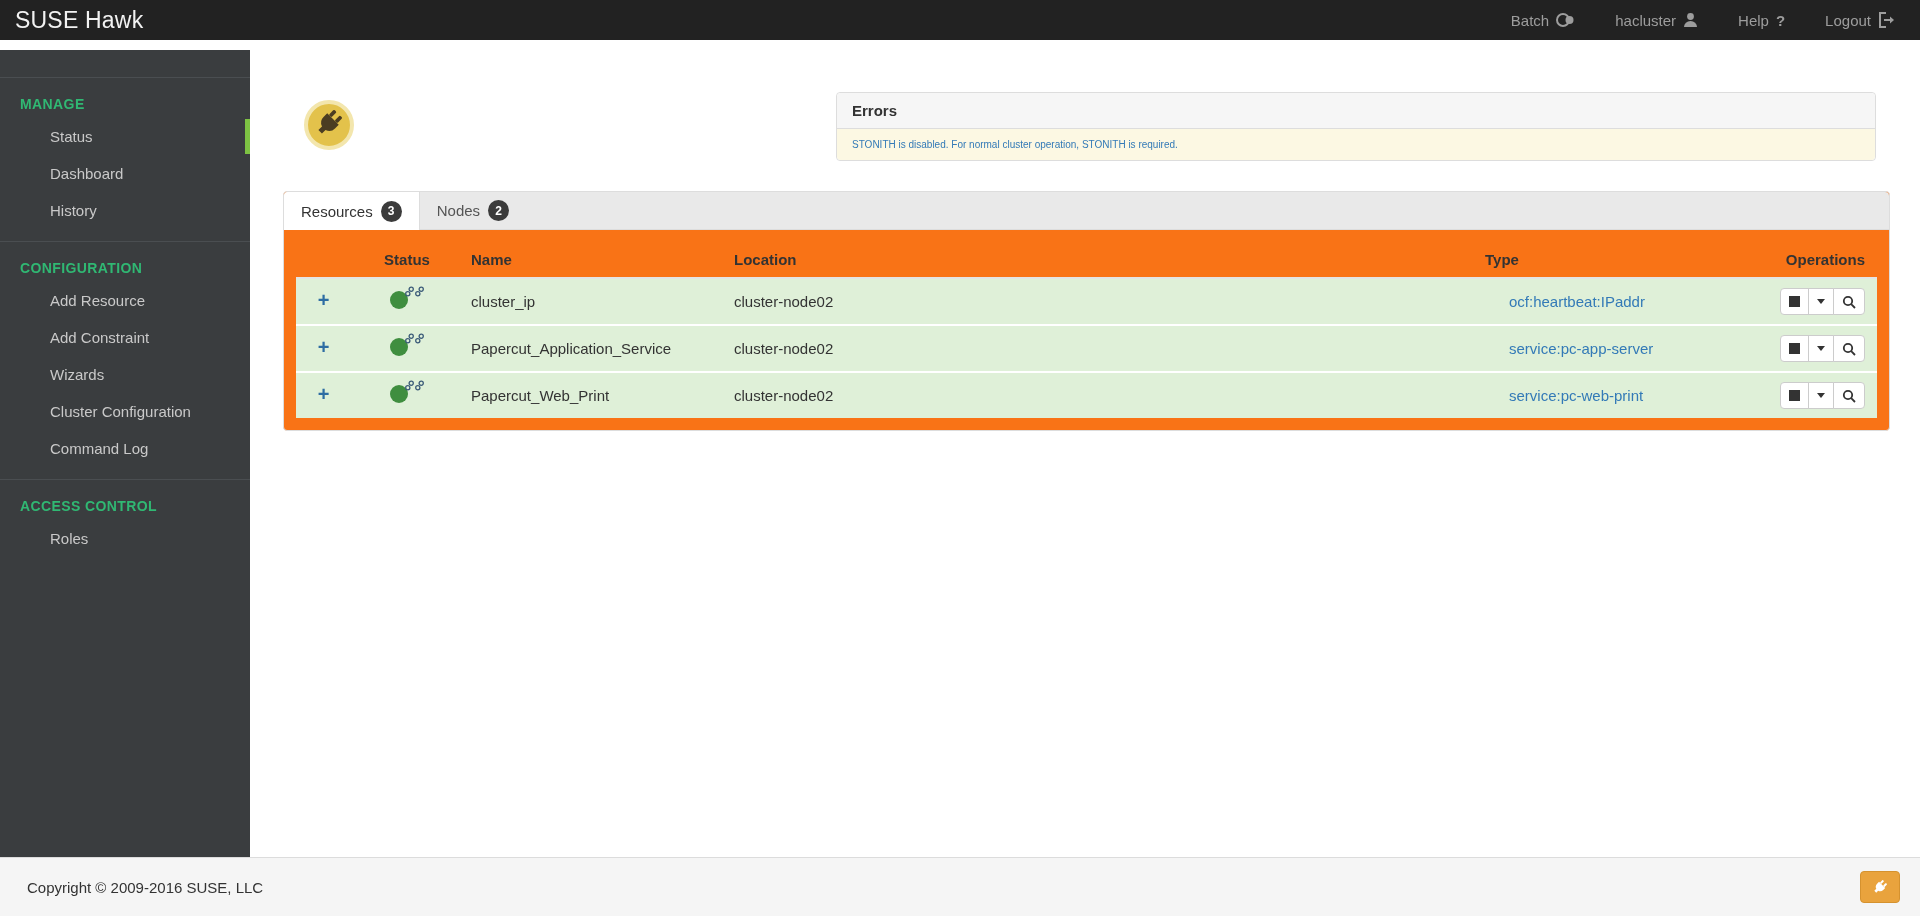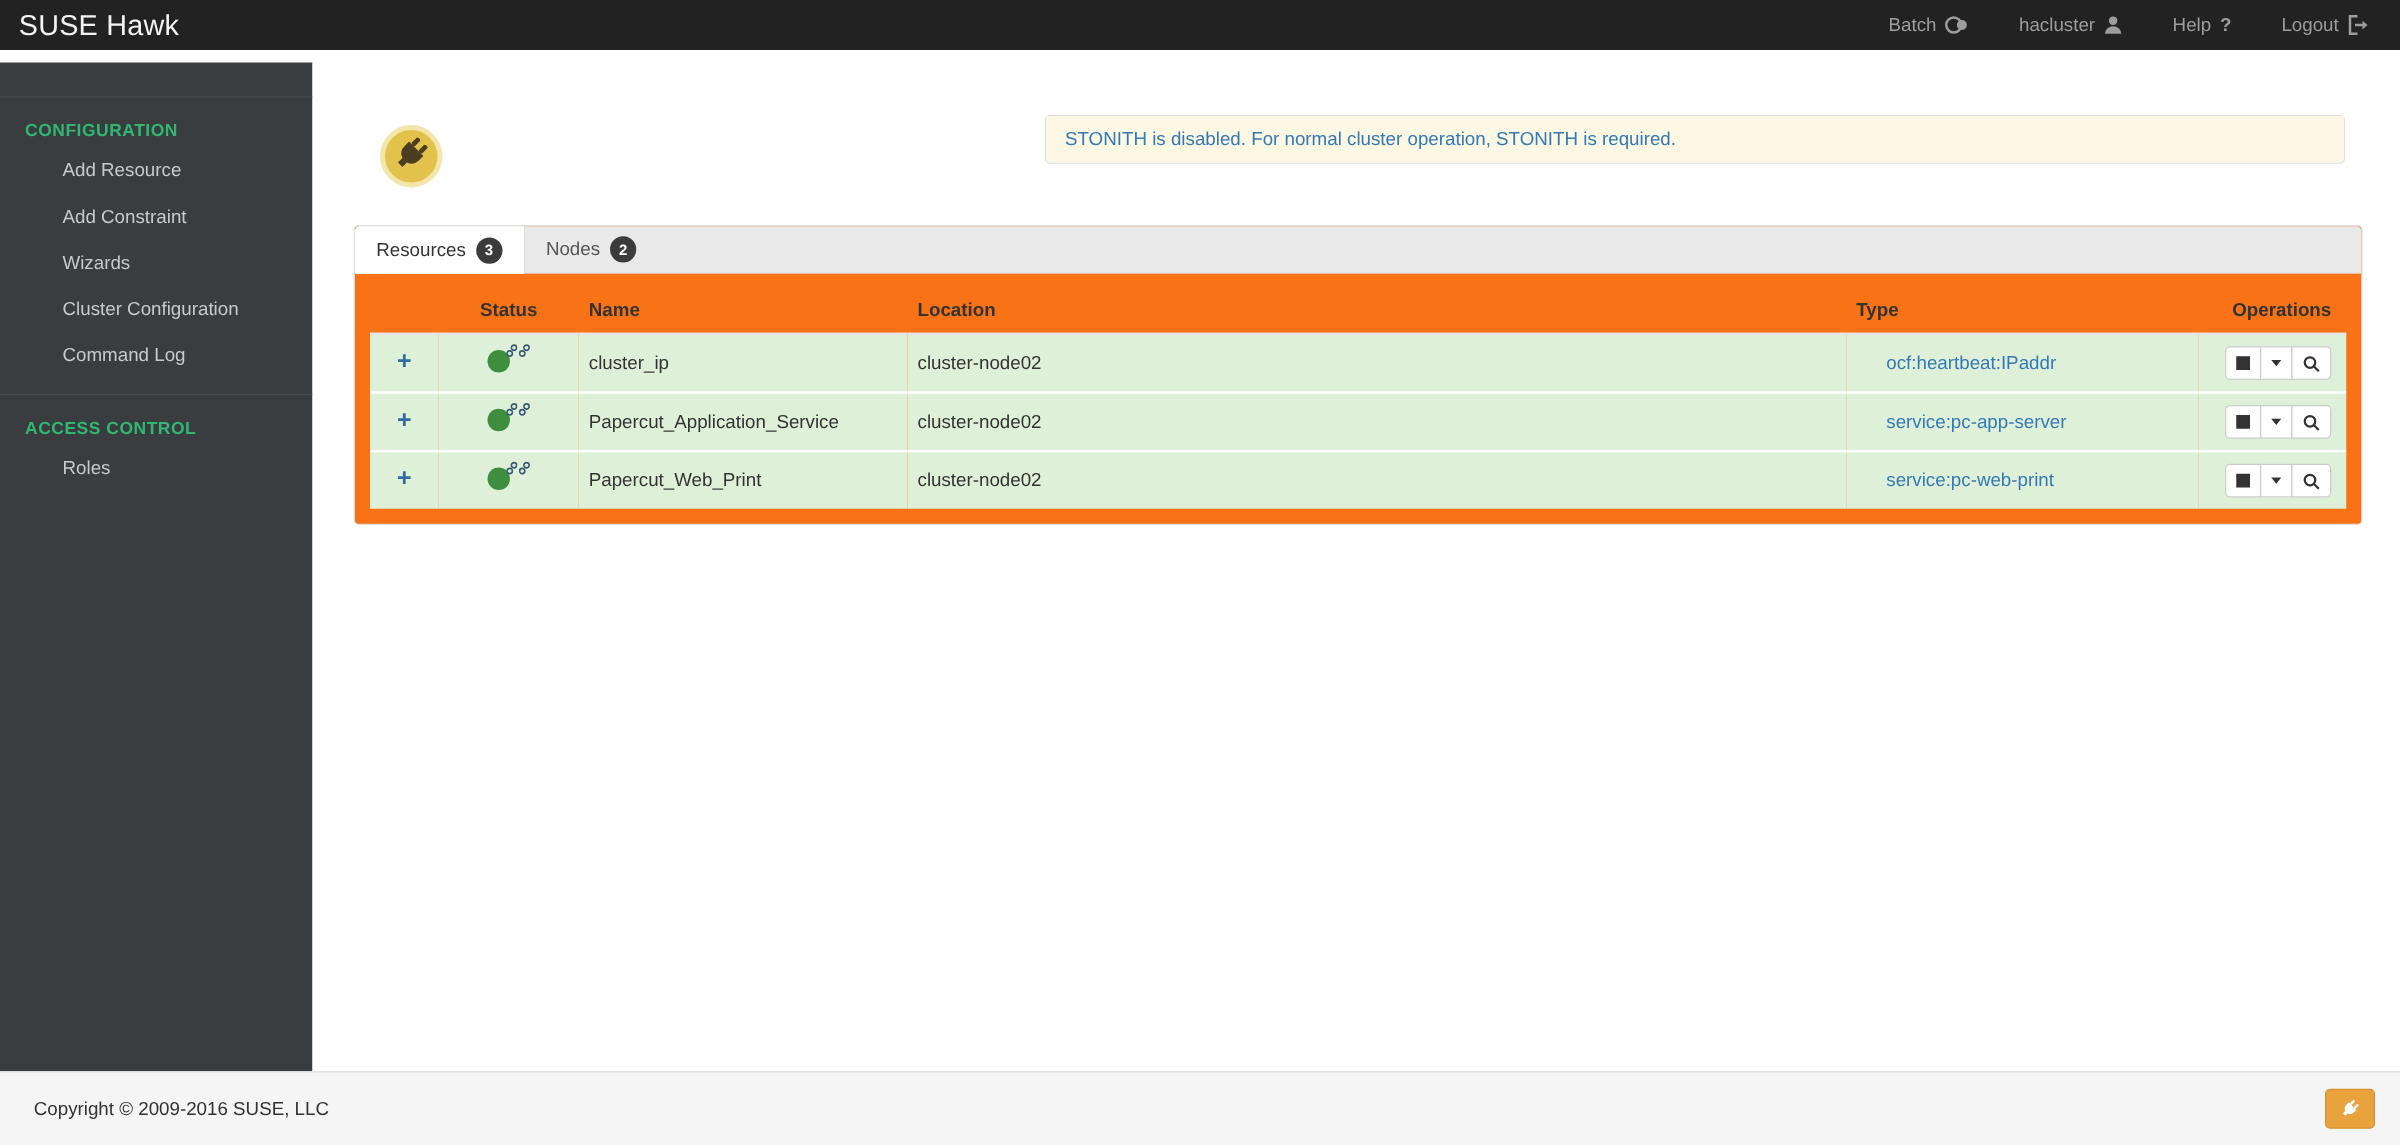"MANAGE" div.side-section { html: none -> <div> <div>MANAGE</div> <div>Status</div> <div>Dashboard</div> <div>History</div> </div> }
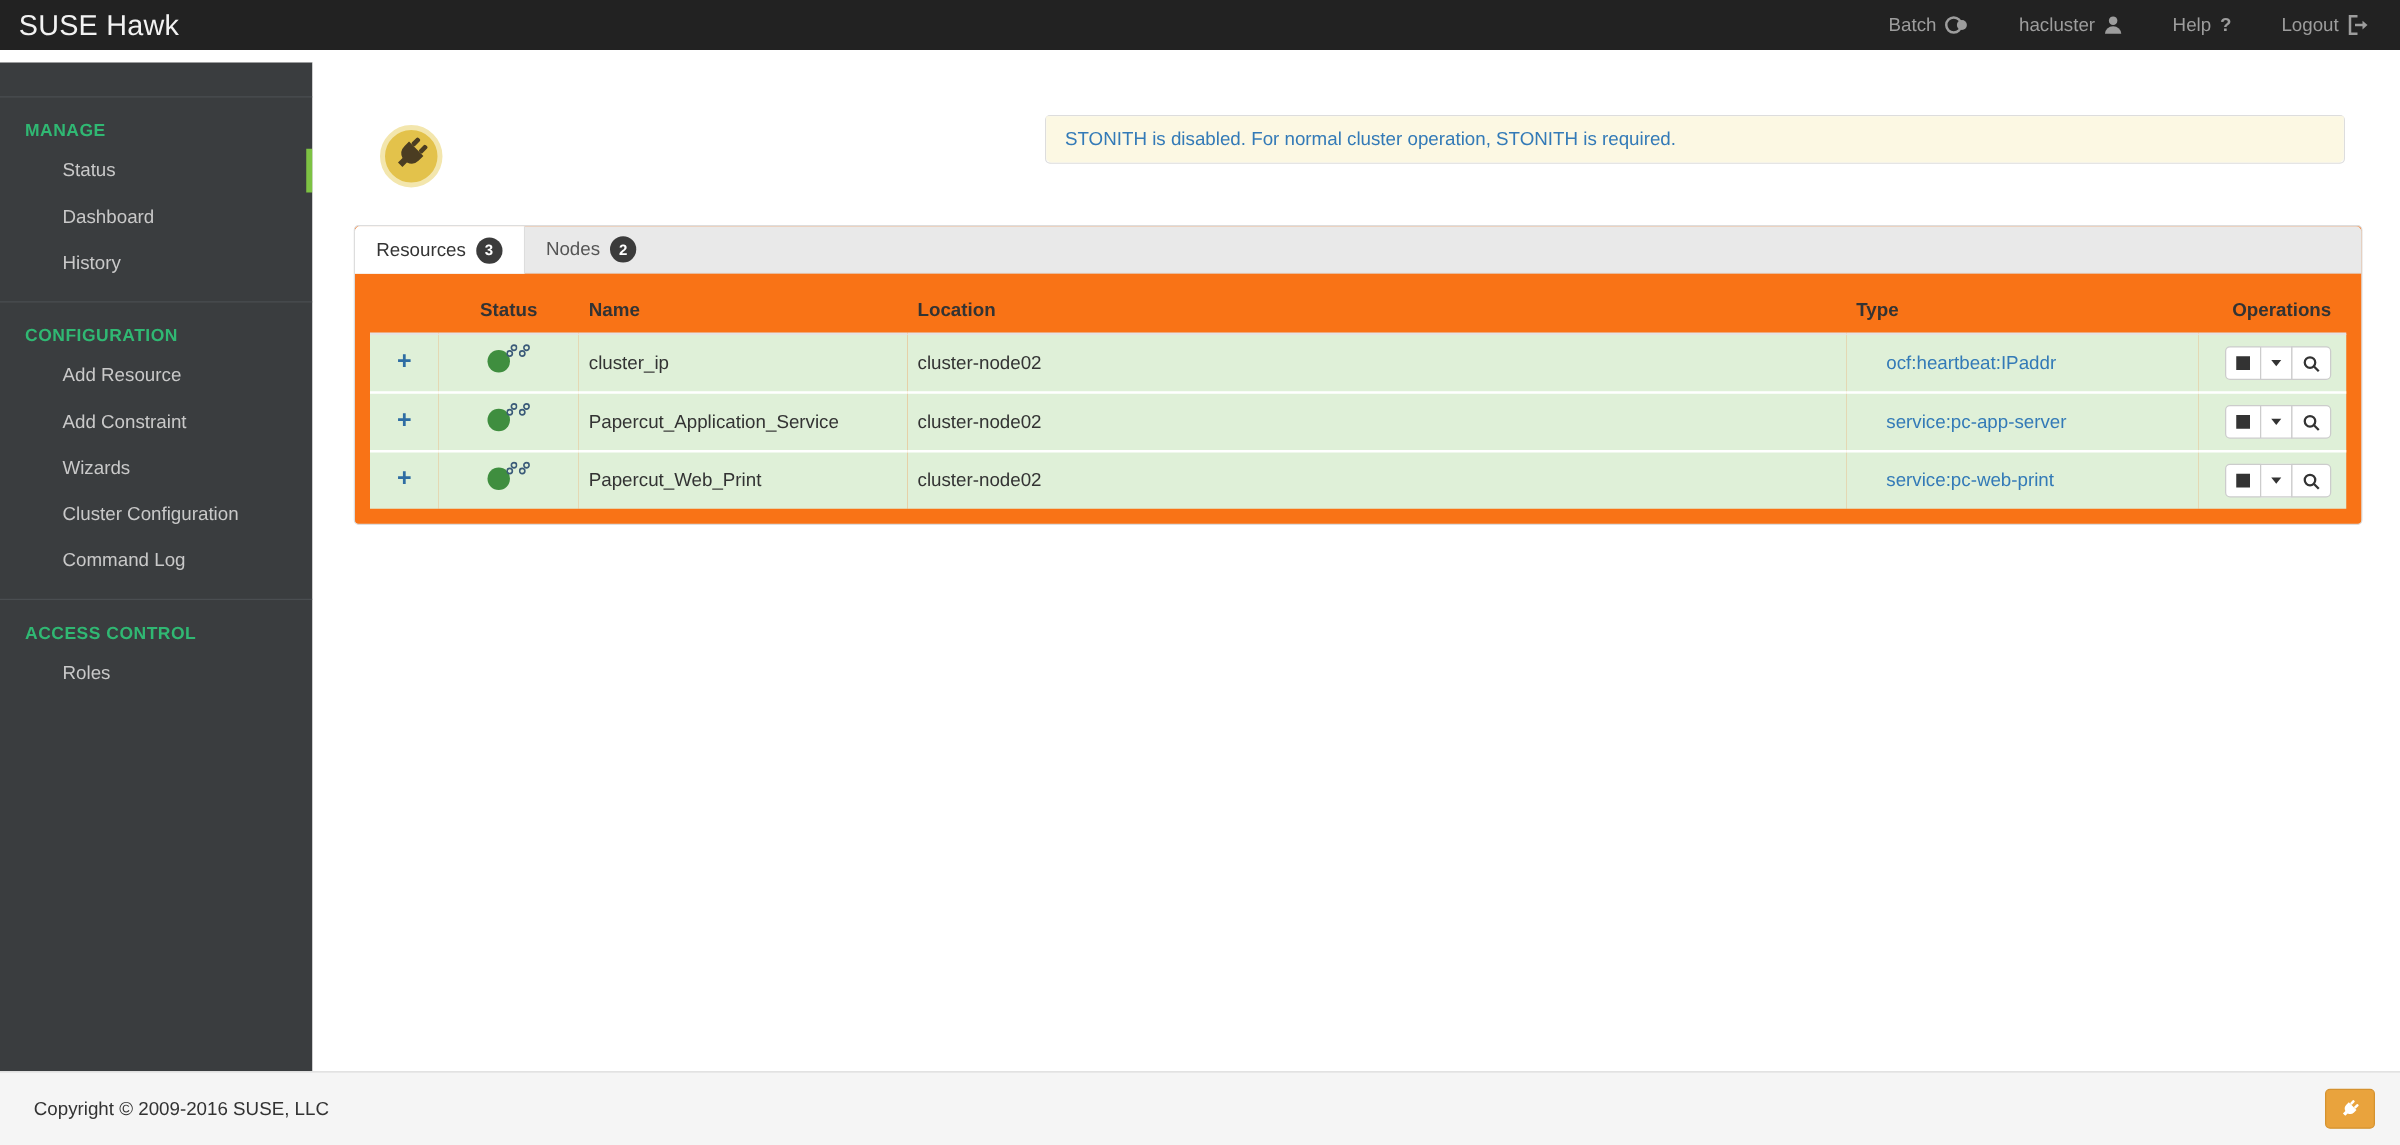"Errors" div.errors-head { html: none -> <div>Errors</div> }
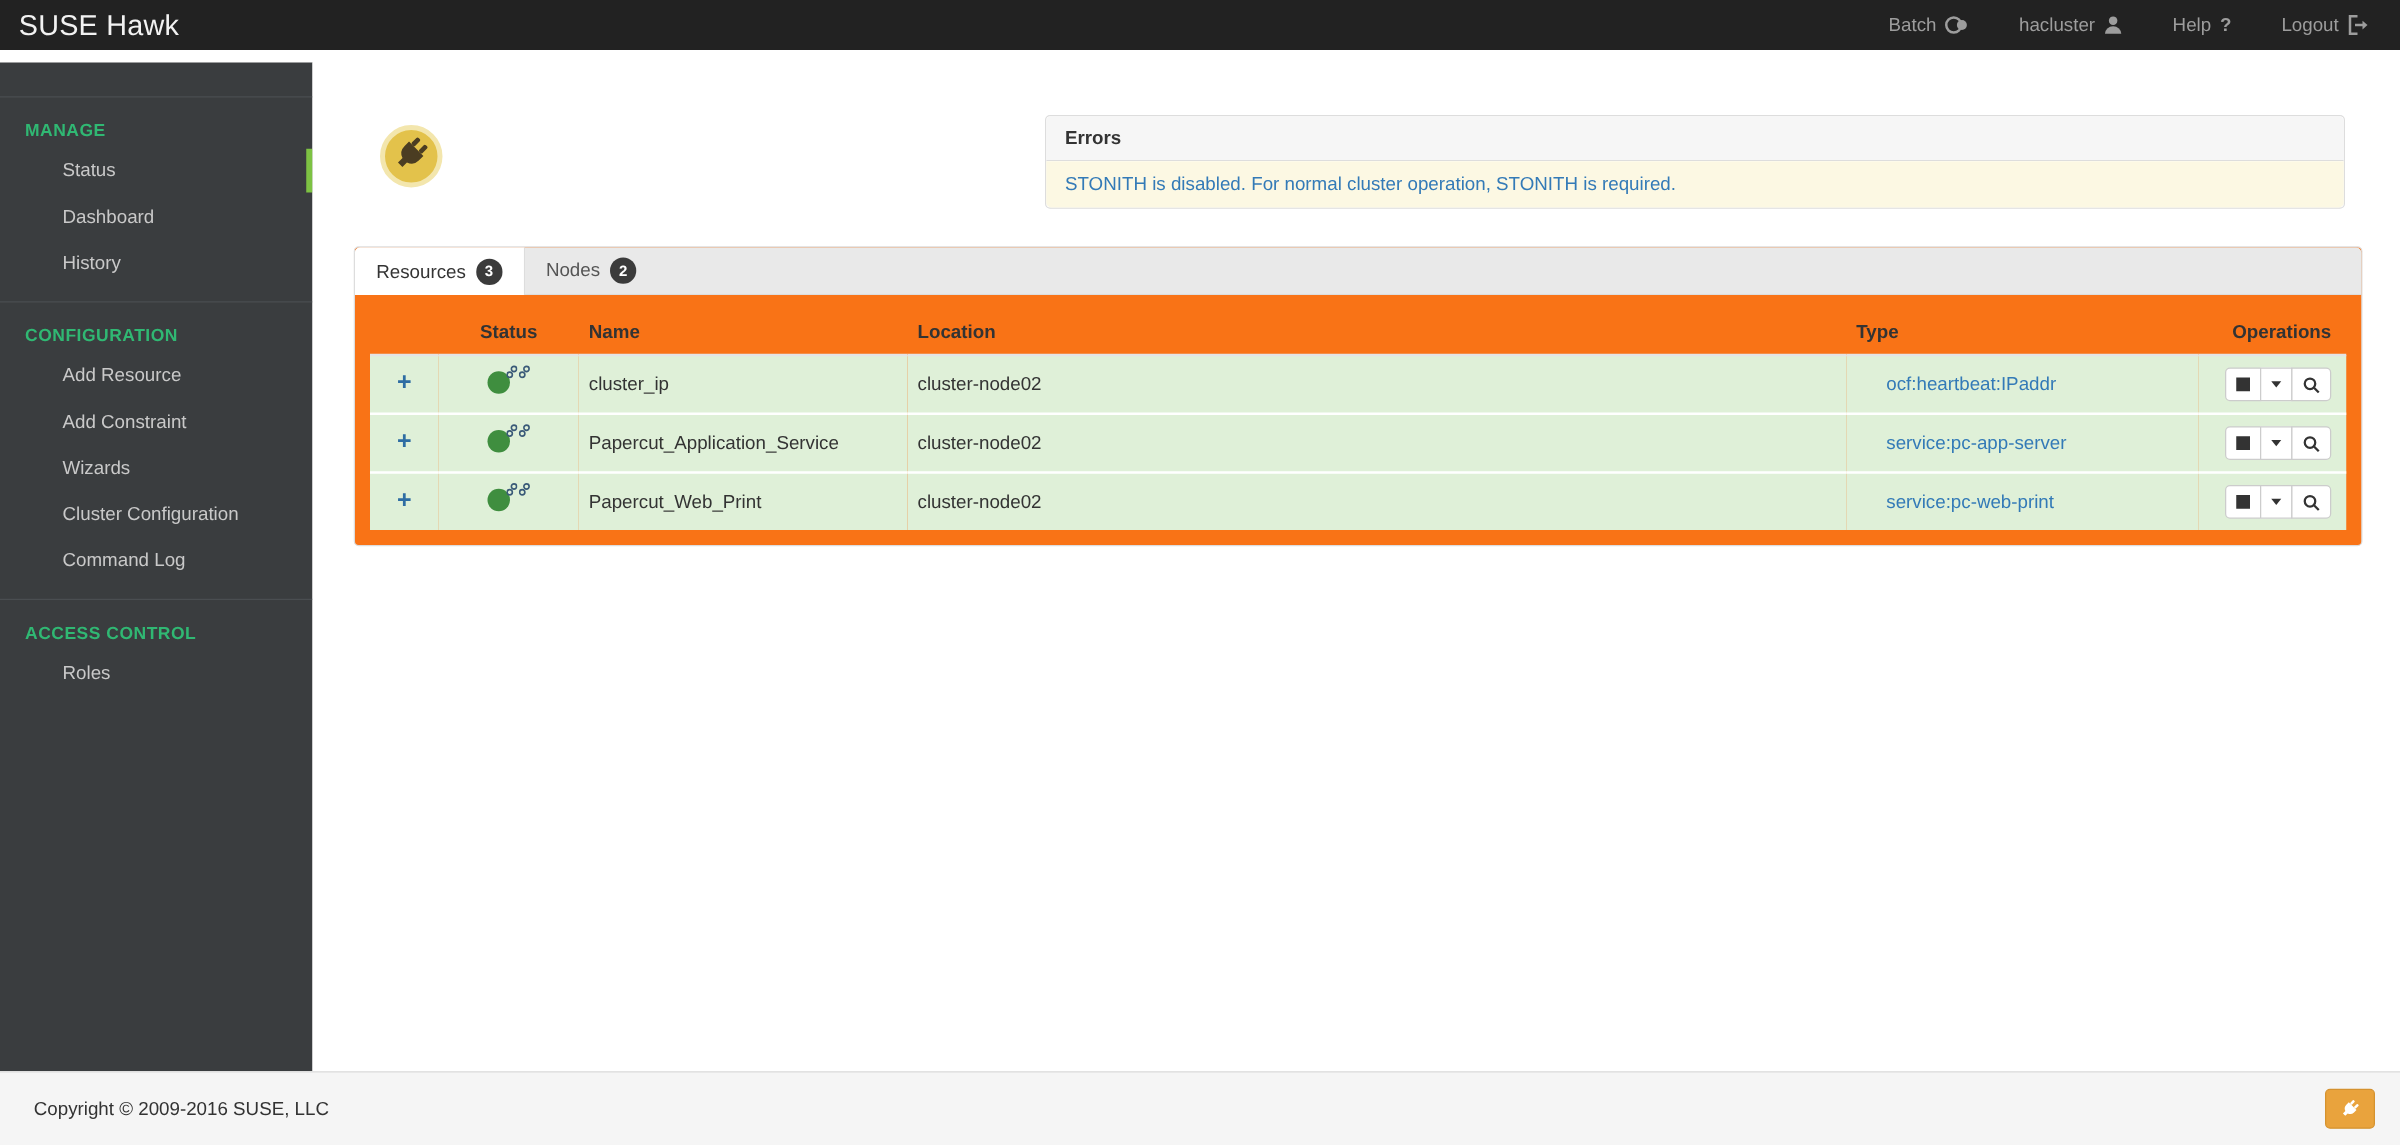"STONITH is disabled. For normal" .errors-body { font-size: 15px -> 10px }
